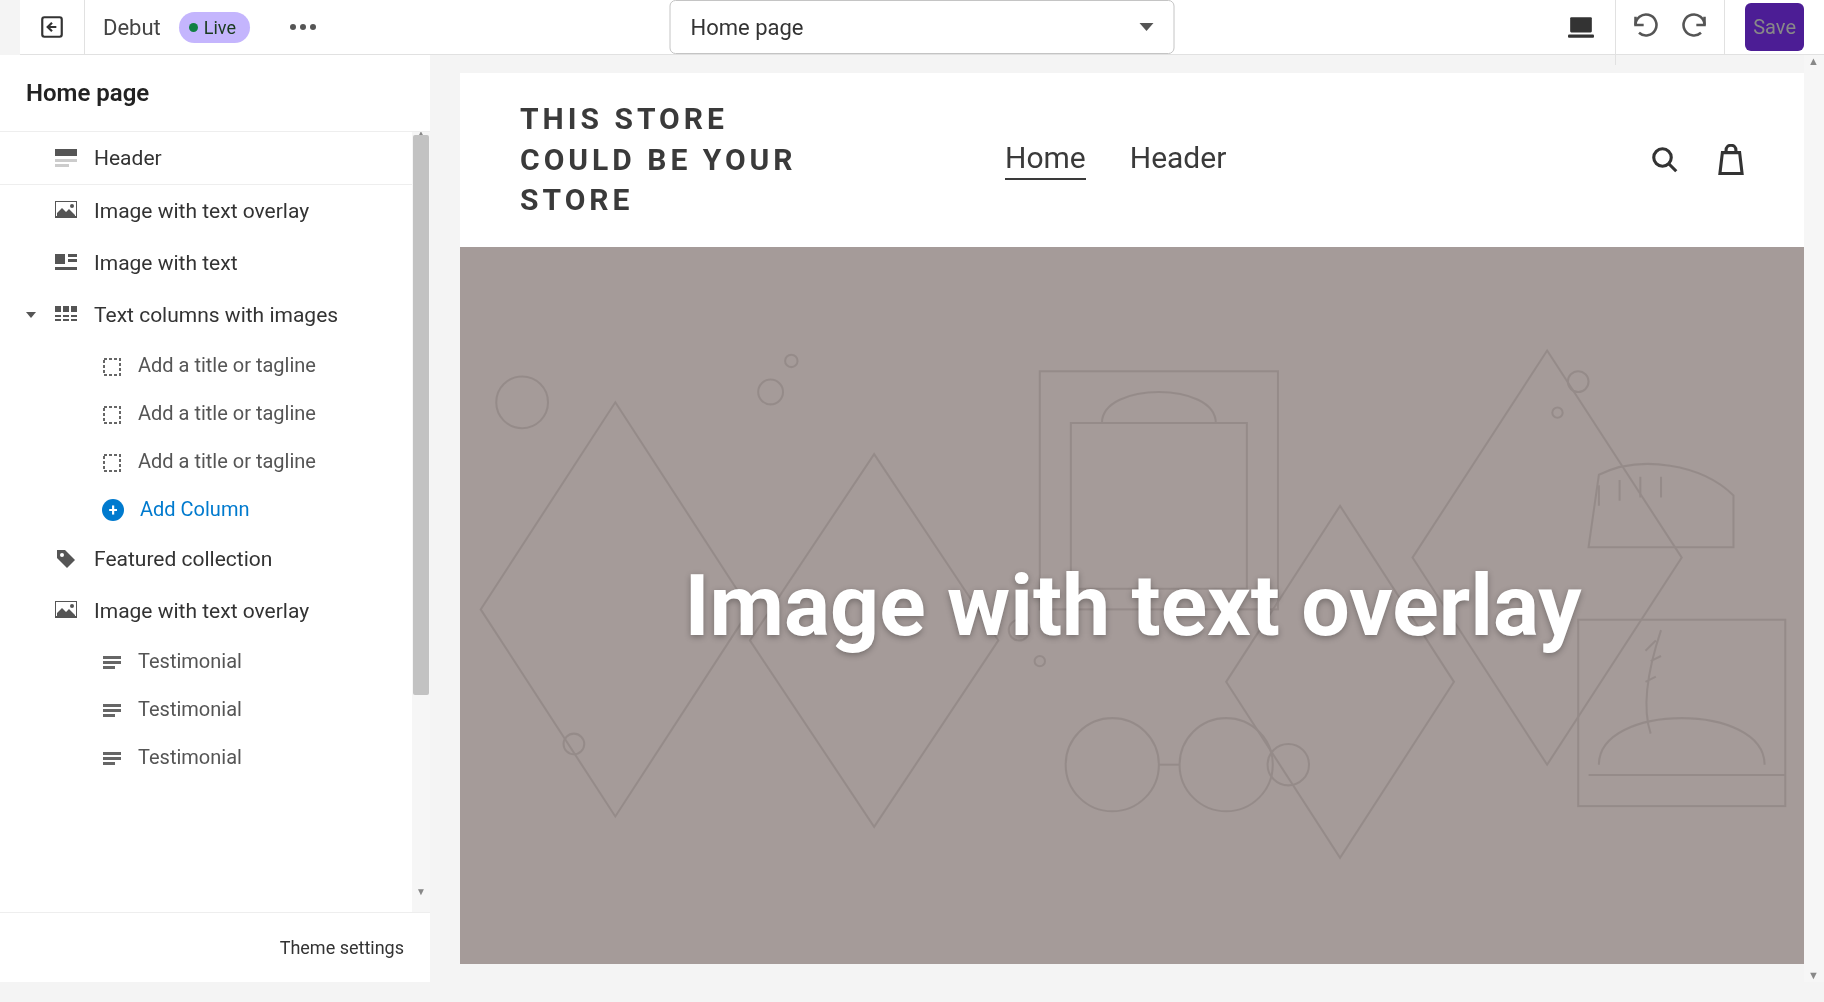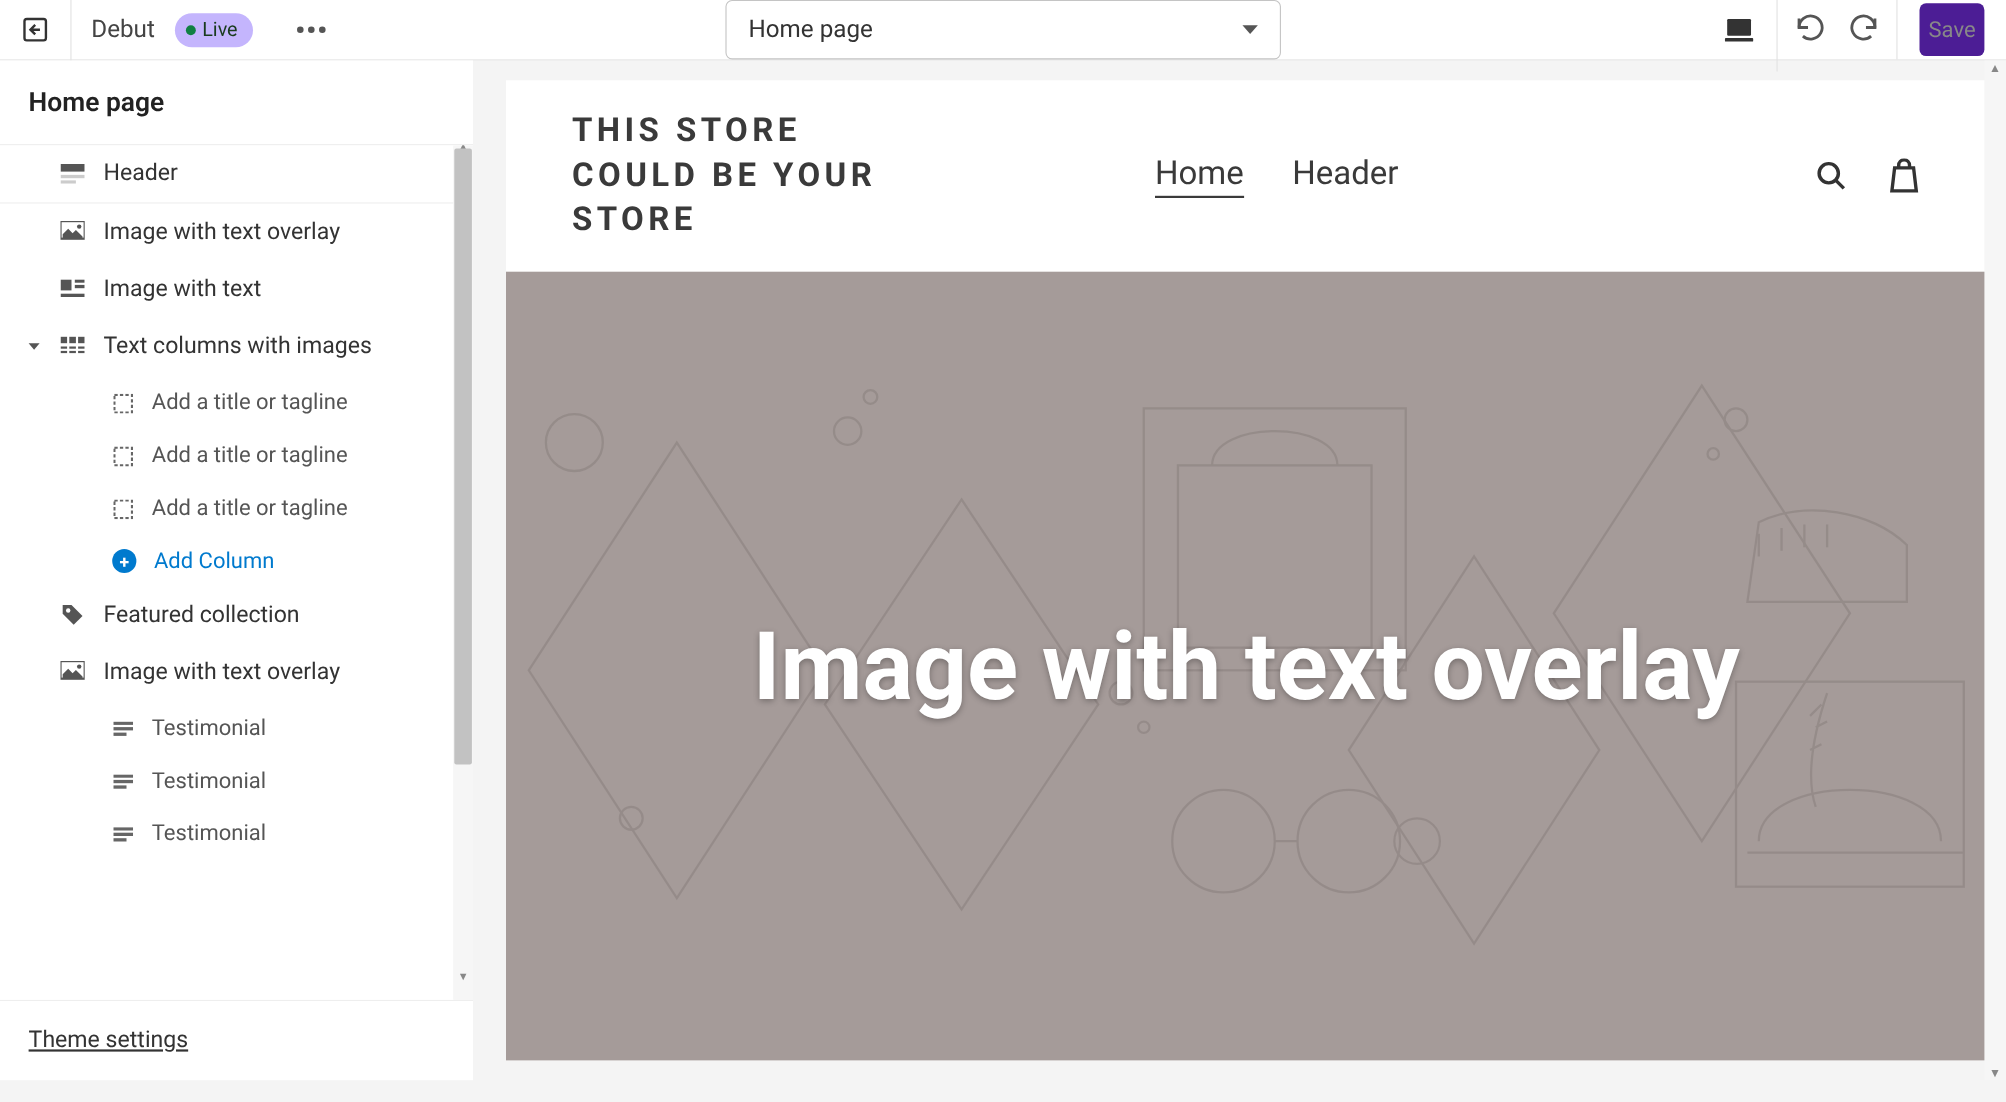"Debut" .topbar { margin-left: none -> 20px }
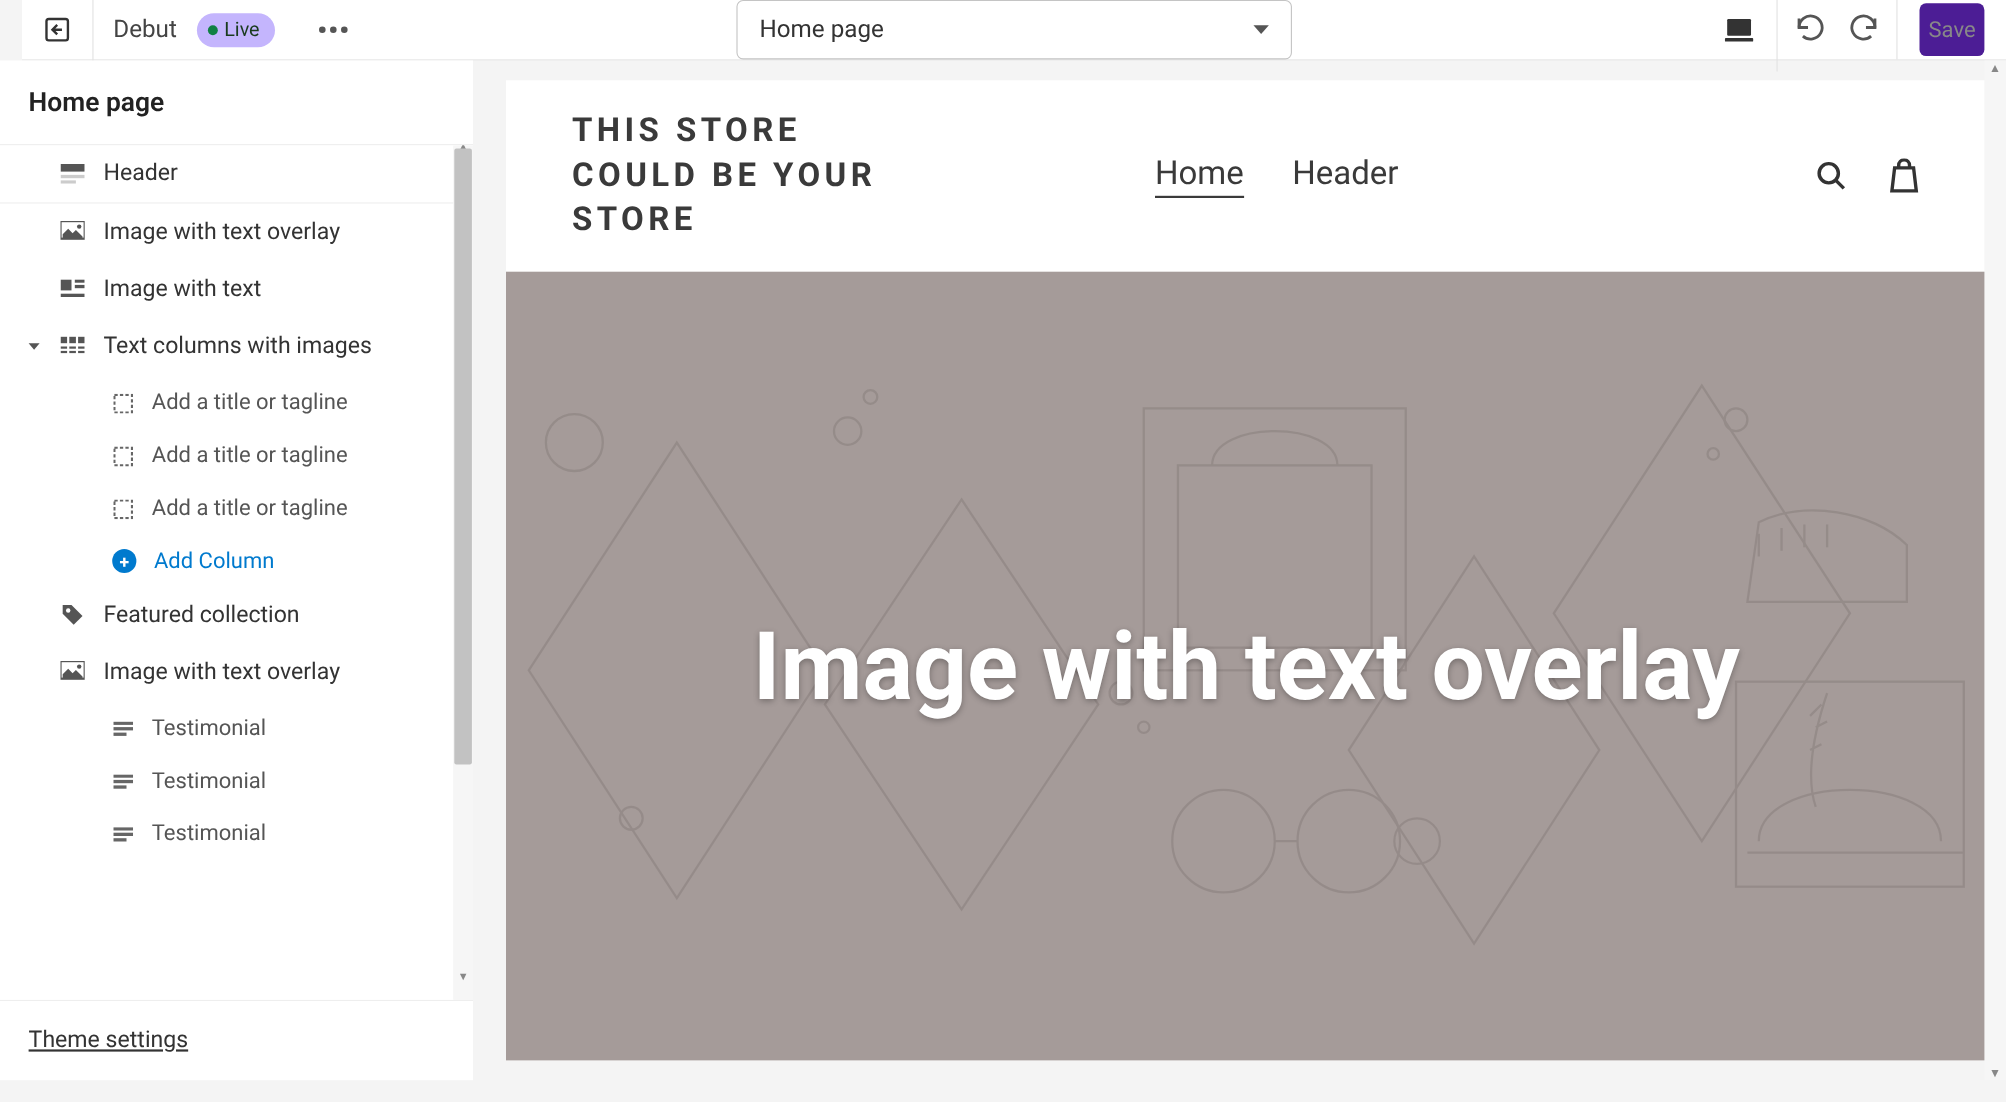"THIS STORE COULD BE YOUR" .store-header { gap: 110px -> 65px }
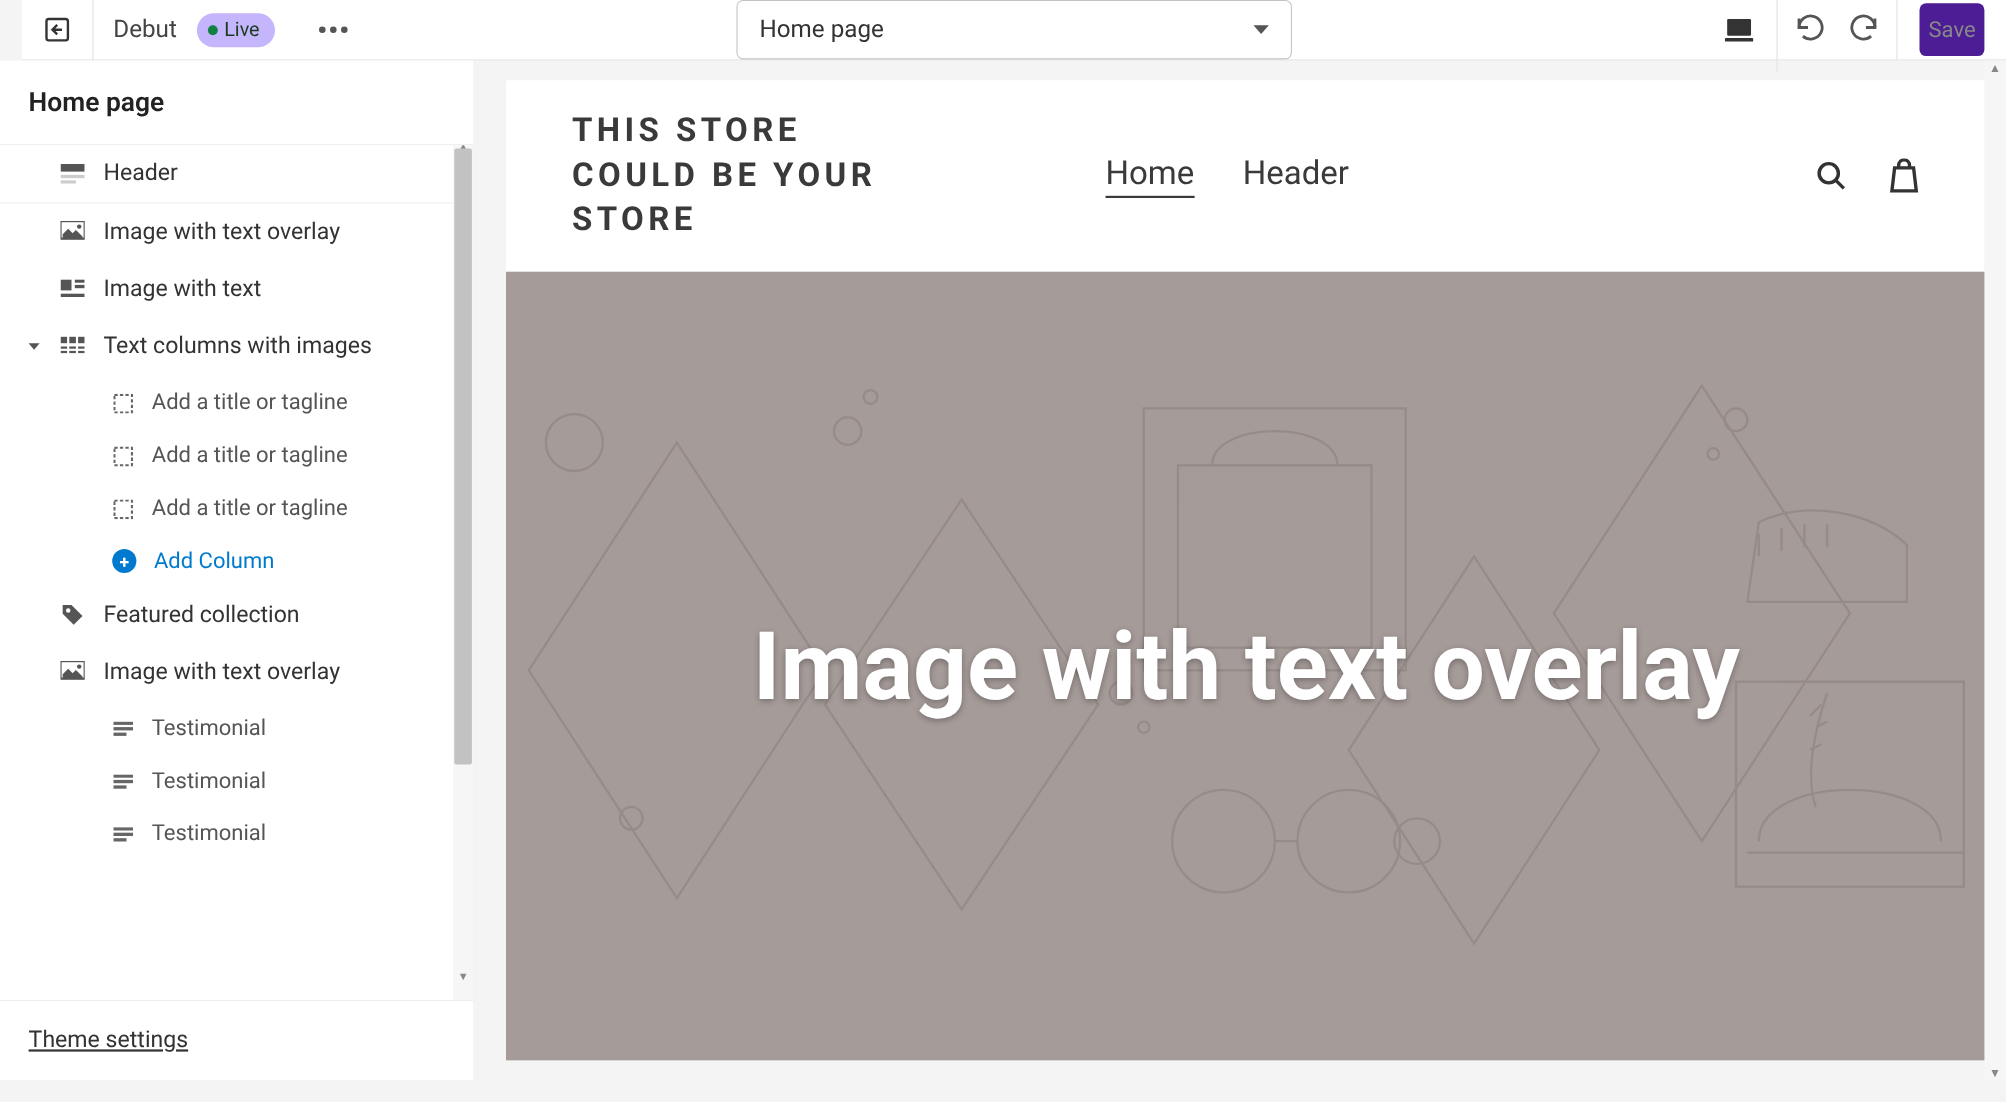"Theme settings" .sidebar-footer { font-size: 21px -> 18px; justify-content: flex-start -> flex-end; text-decoration: underline -> none }
